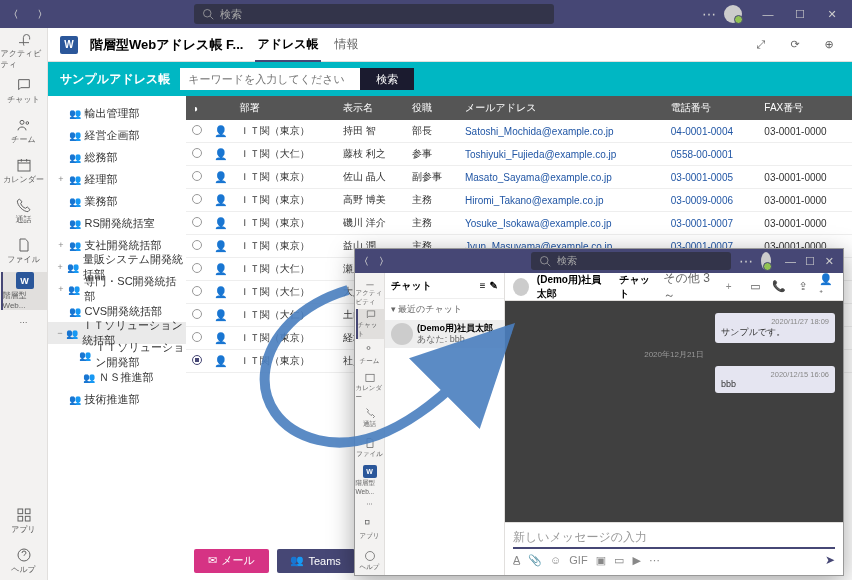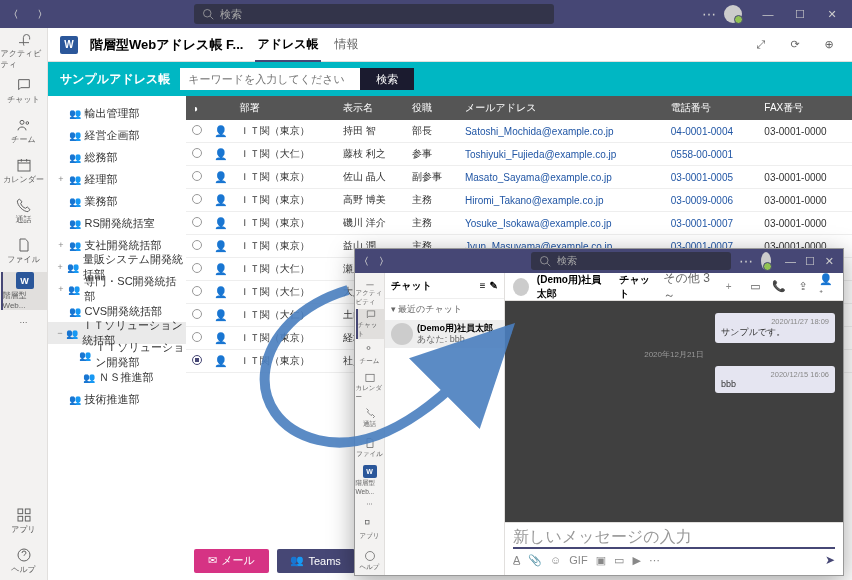"新しいメッセージの入力" .composer .input { font-size: 16px -> 12px }
